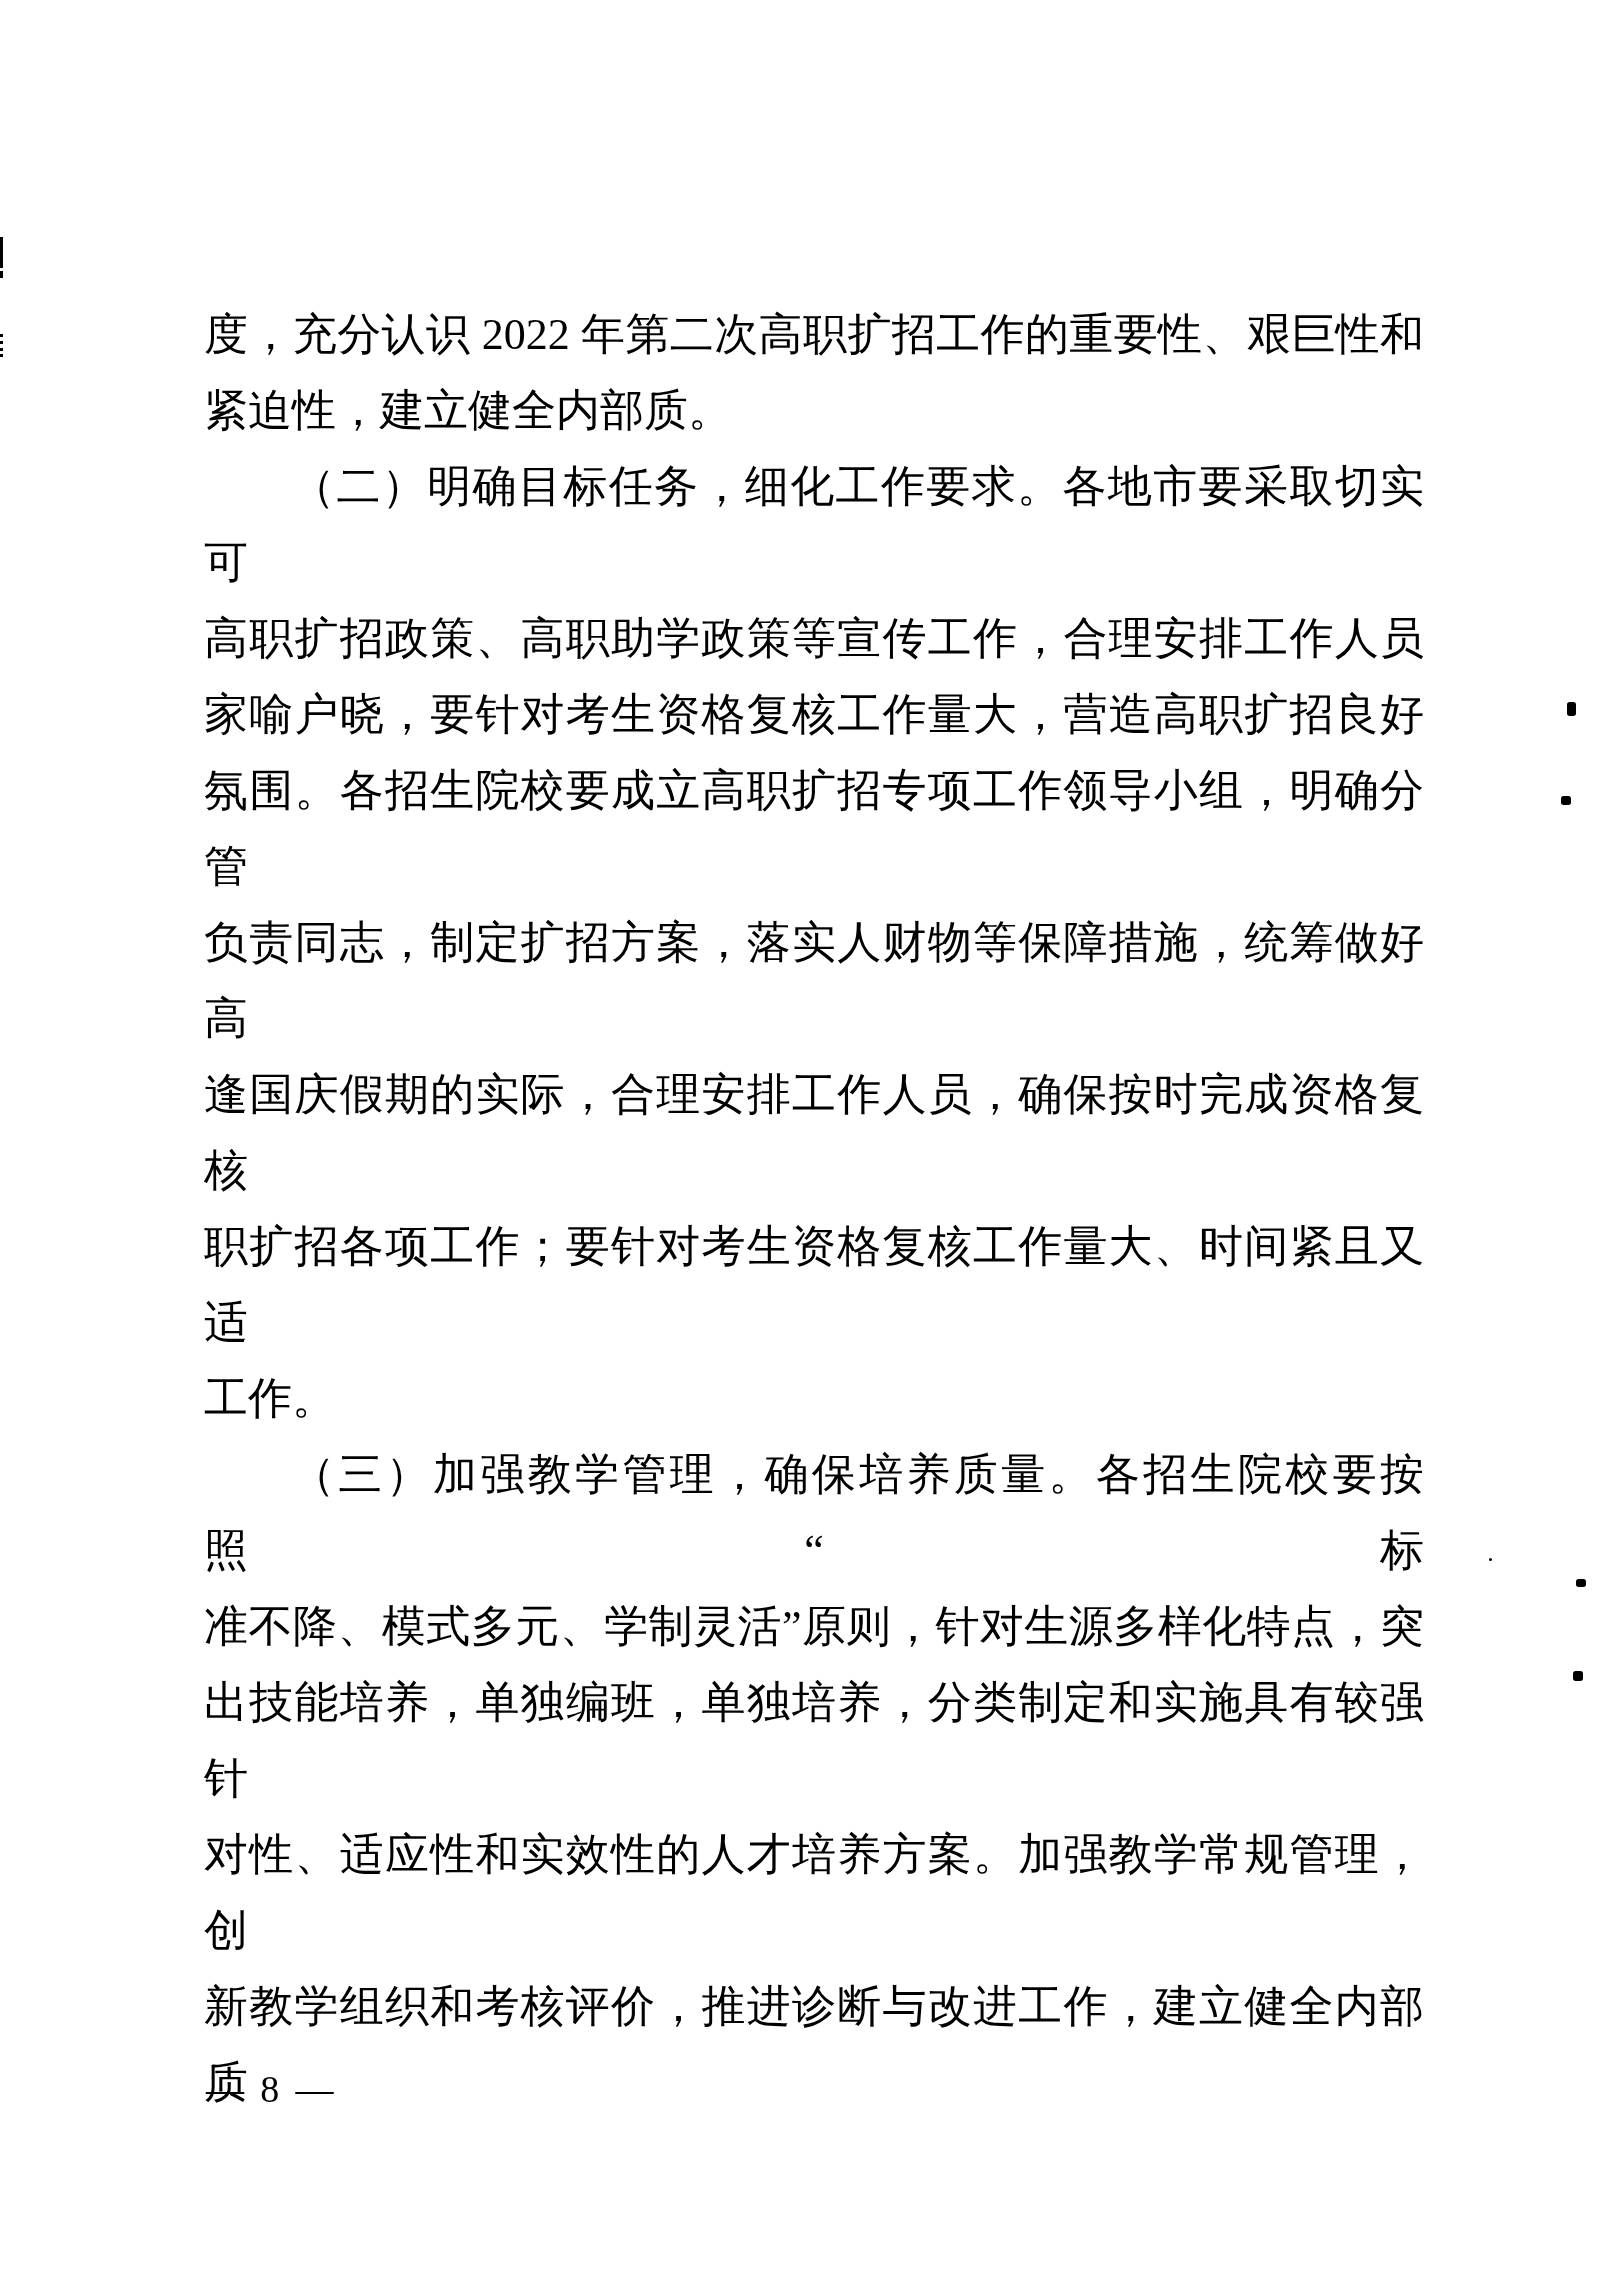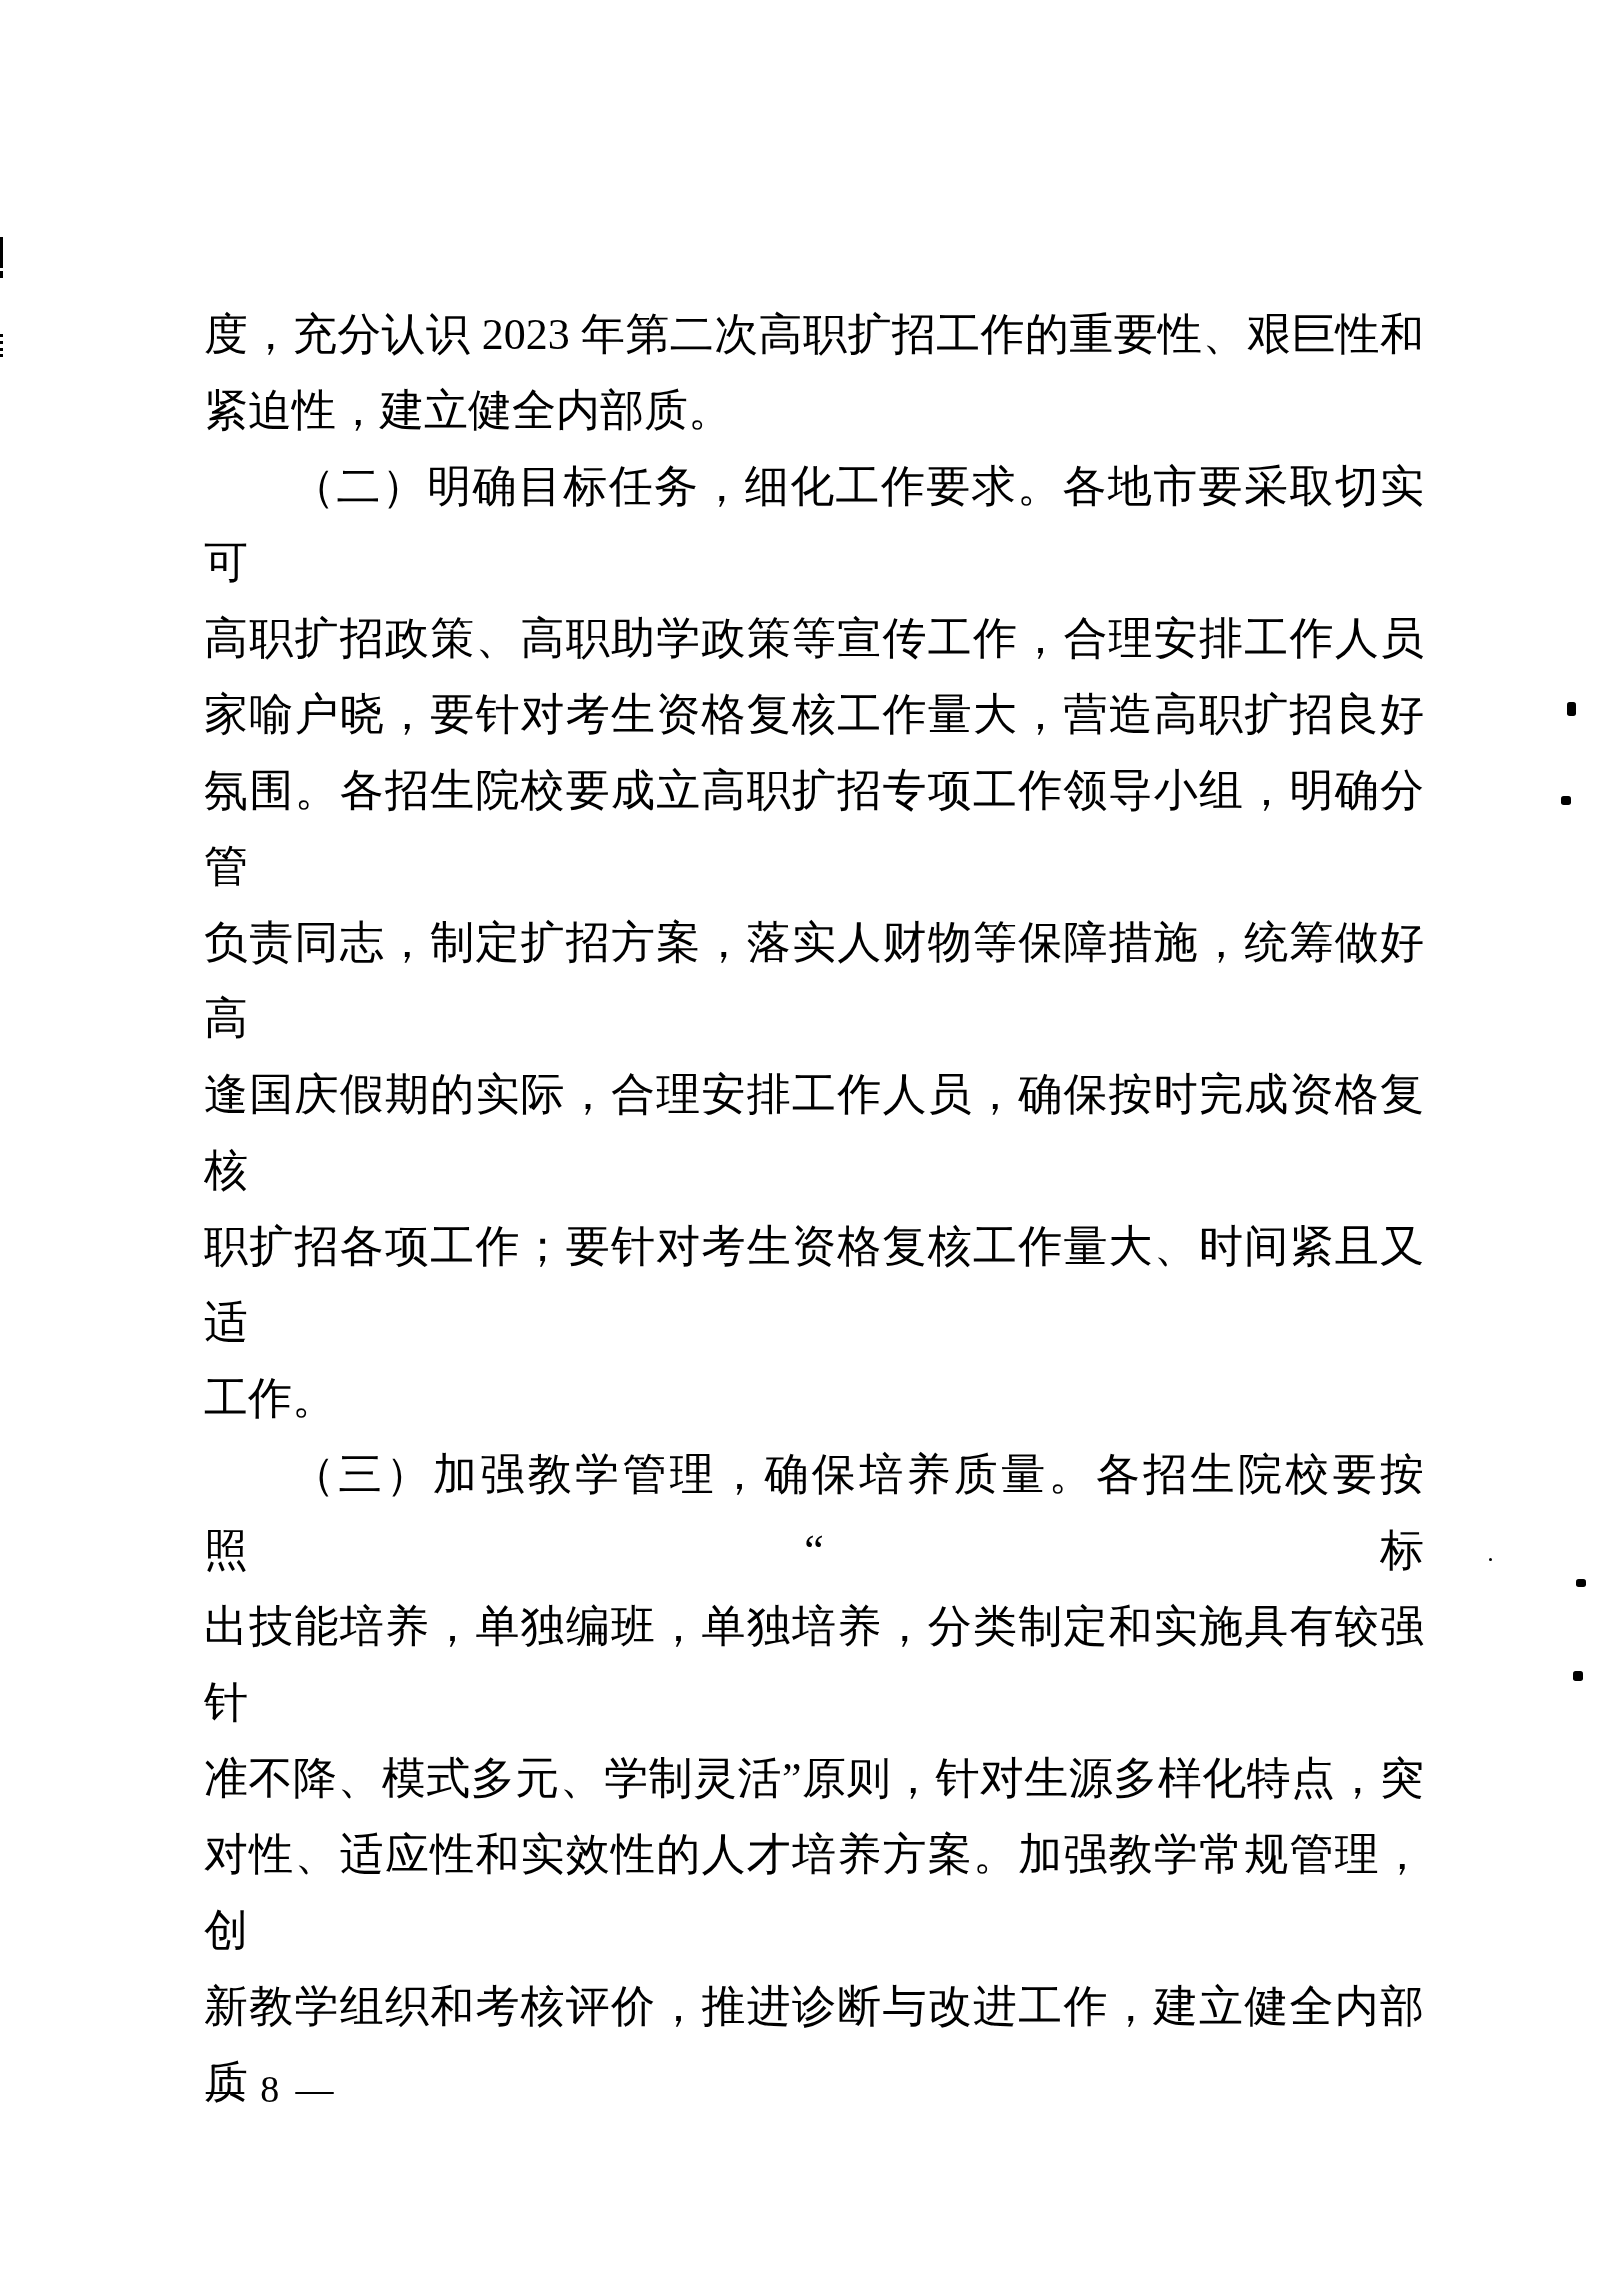"度，充分认识 2023 年第二次高职扩招工作的重要性、艰巨性和" div.line { text: 2023 -> 2022 }
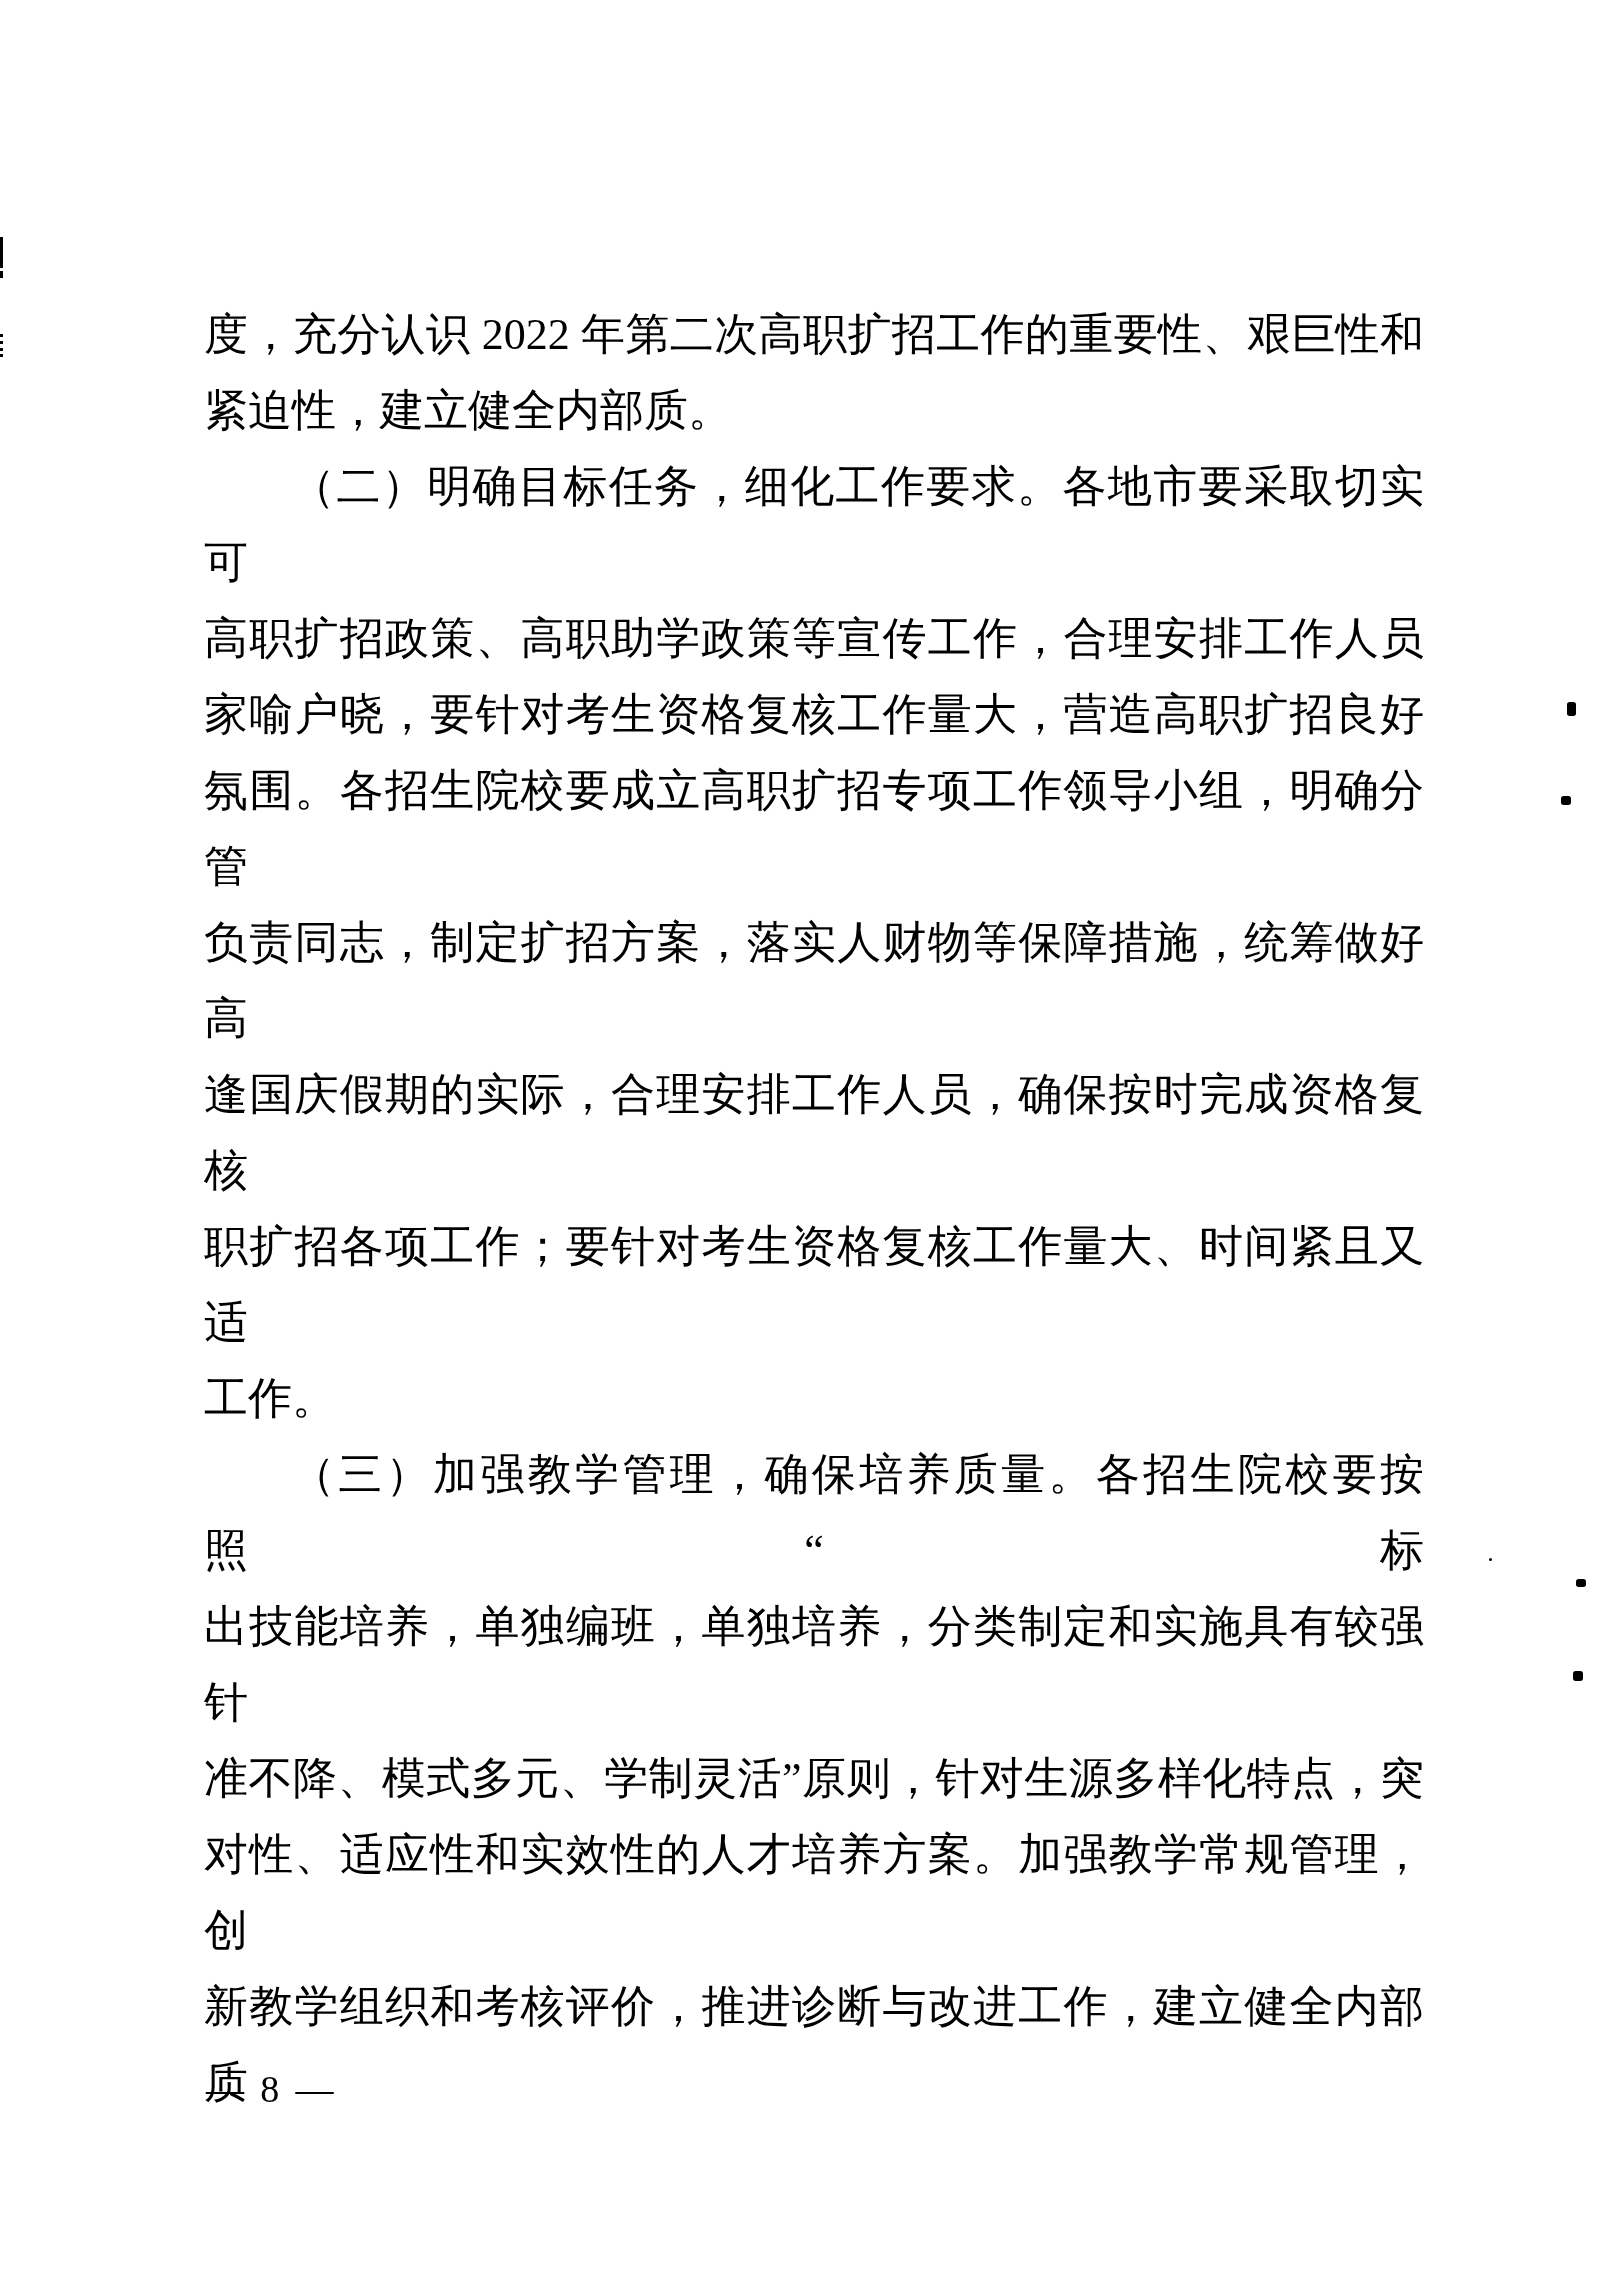"出技能培养，单独编班，单独培养，分类制定和实施具有较强针" div.line { order: before "准不降、模式多元、学制灵活”原则，针对生源多样化特点，突" -> after "准不降、模式多元、学制灵活”原则，针对生源多样化特点，突" }
